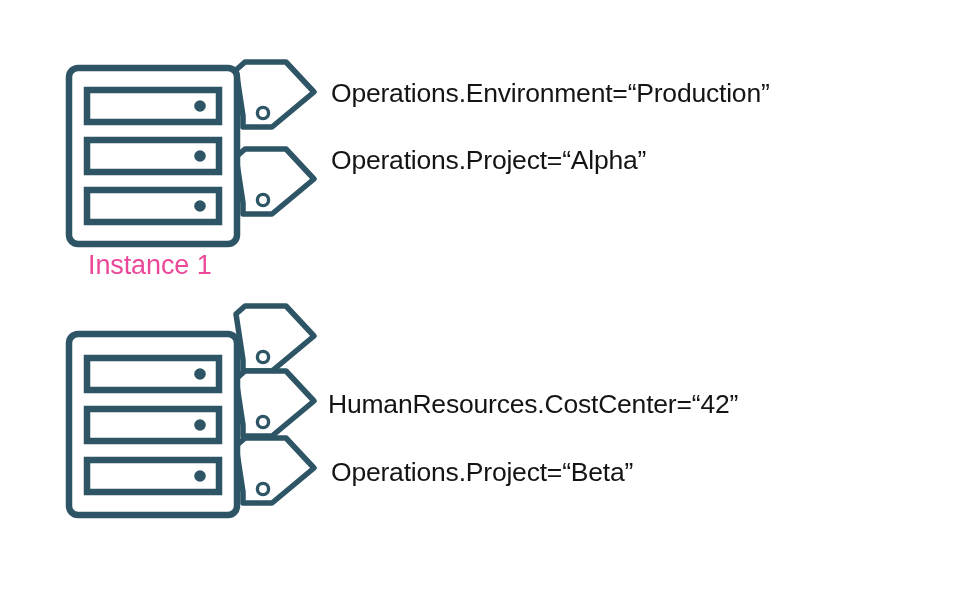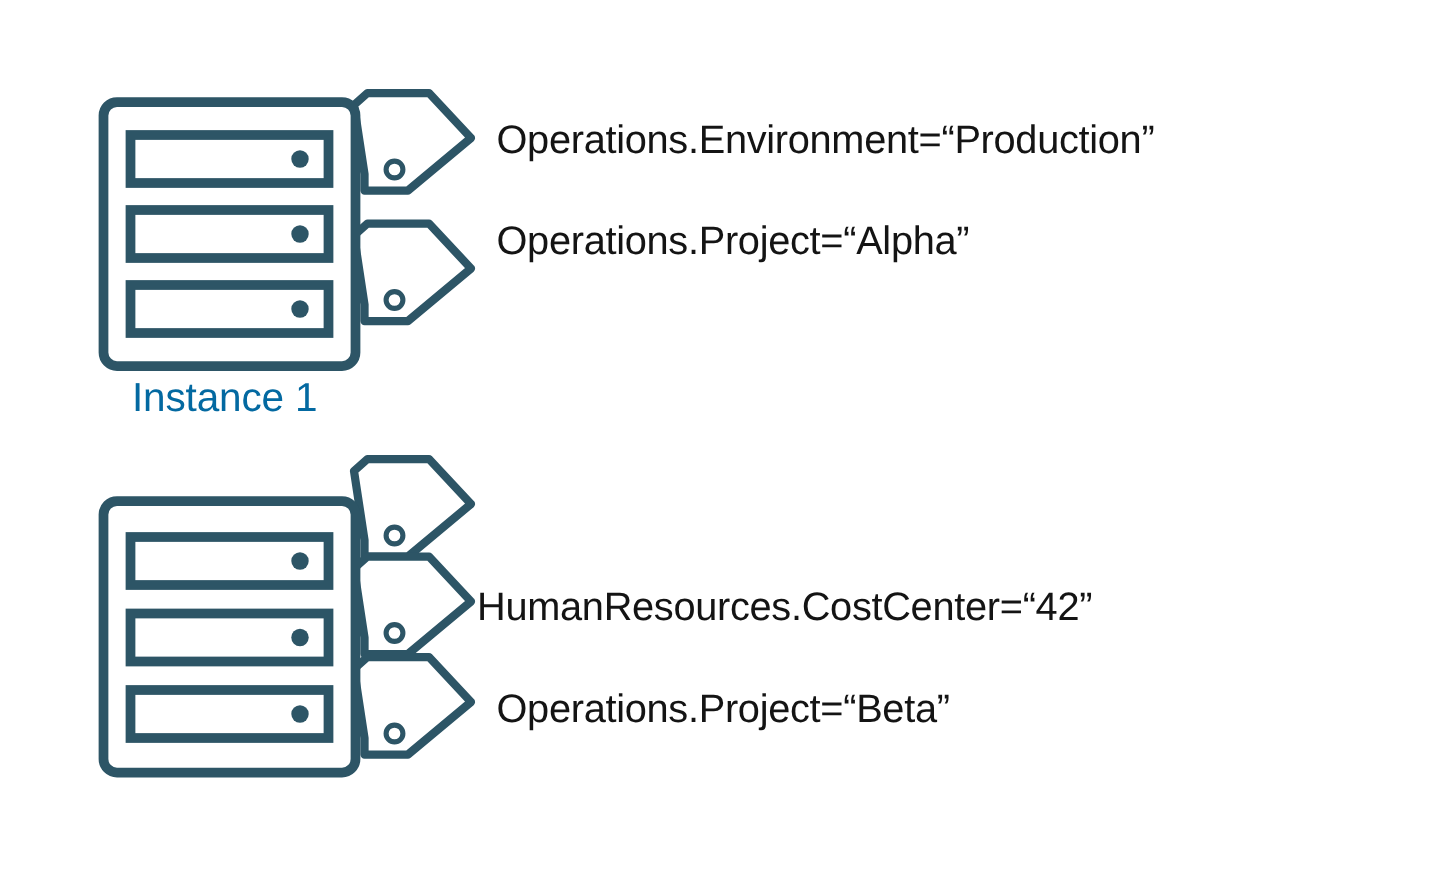"Instance 1" .instance-label { color: #0369a1 -> #ec4899 }
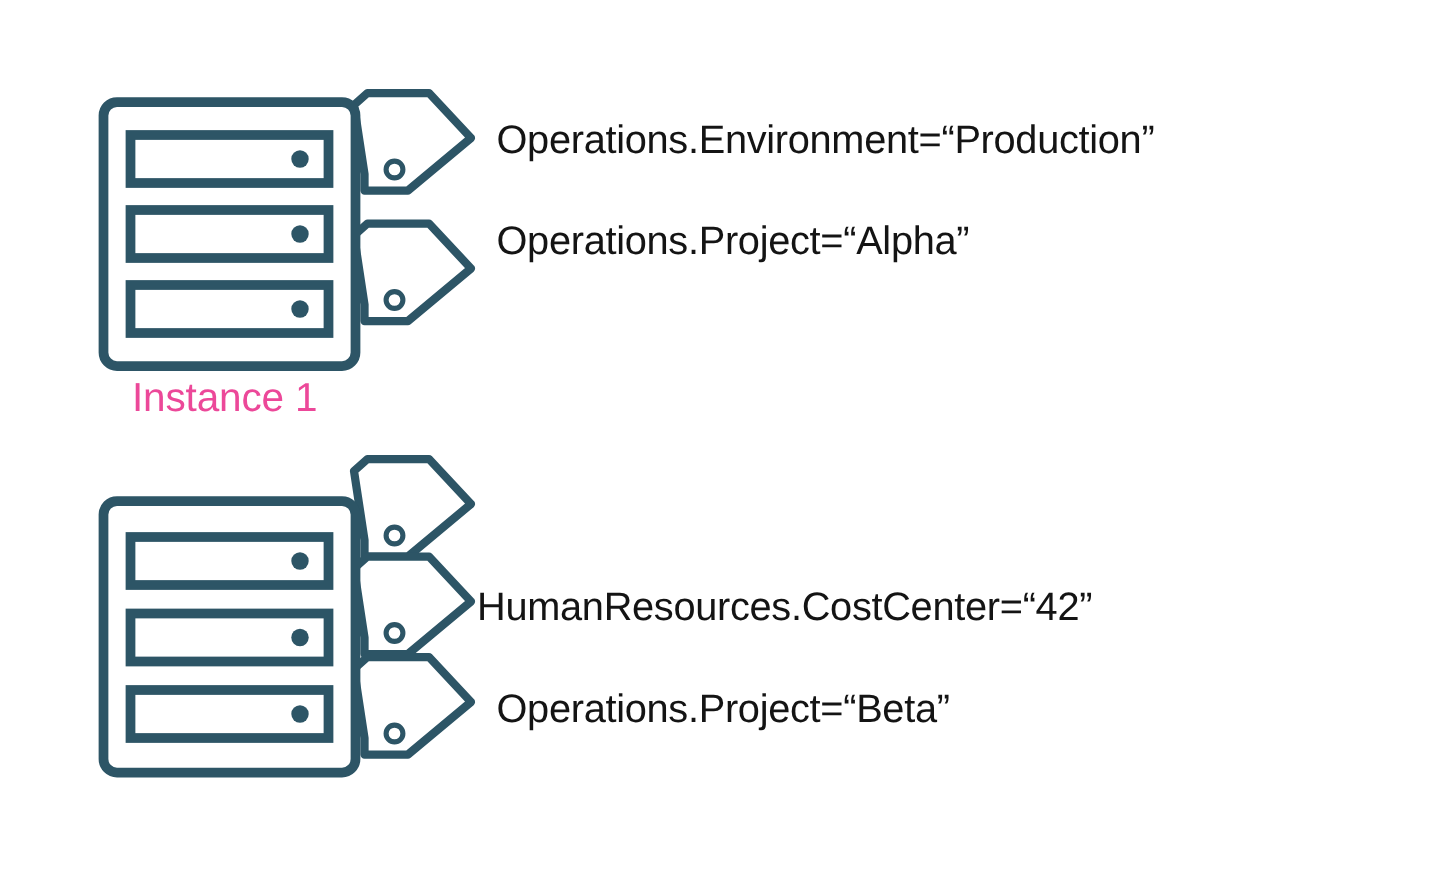"HumanResources.CostCenter=“42”" div.tag-label { left: 318px -> 328px }
